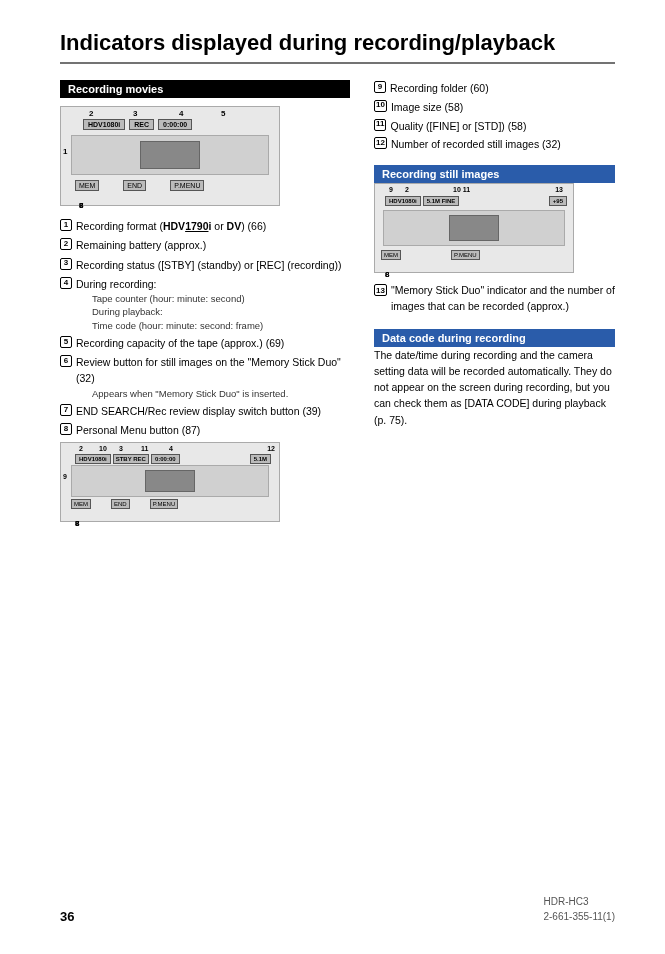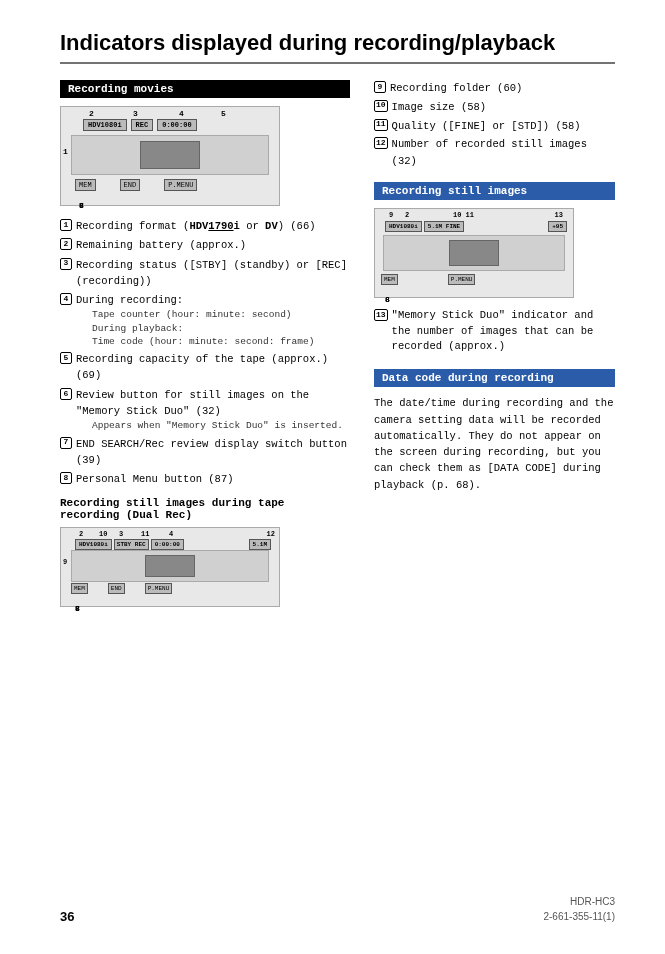"Recording movies" .two-col { font-family: Liberation Mono, monospace -> none }
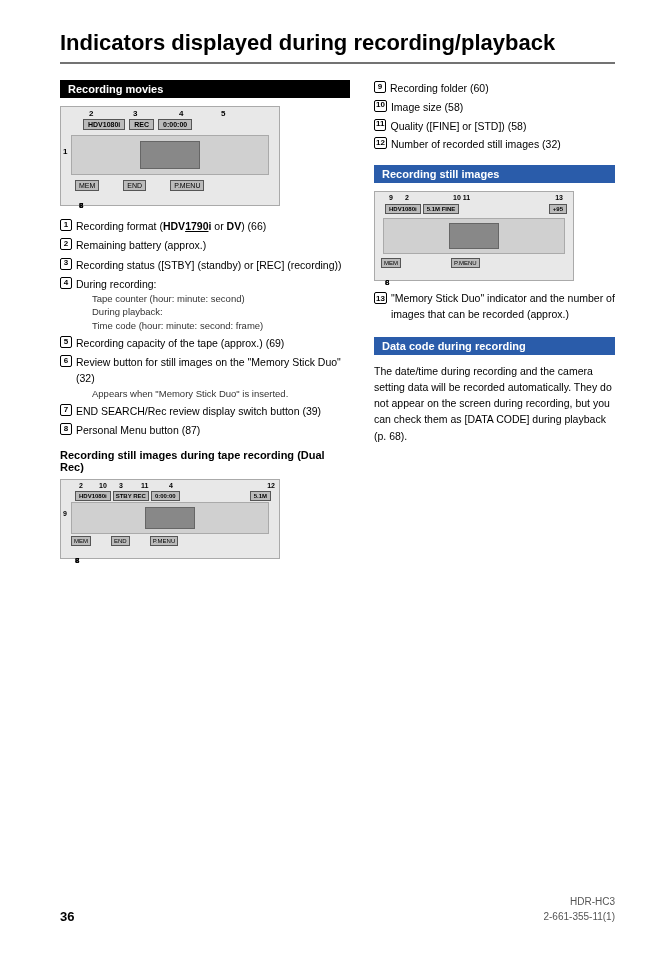"Recording still images" .section-header-blue { margin-bottom: 8px -> none }
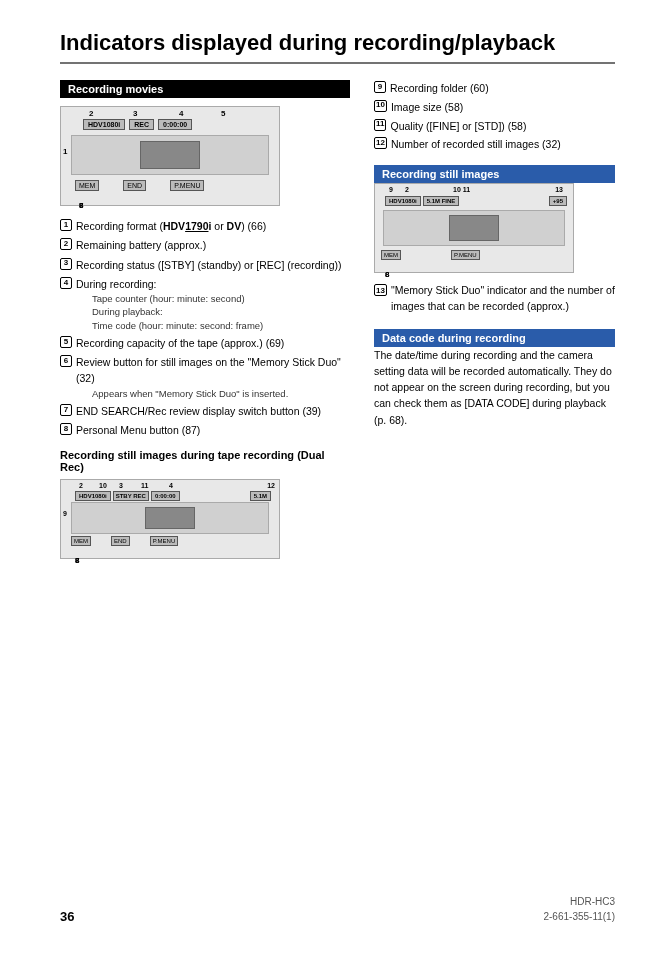"The date/time during recording and" p.data-code-body { text: 68 -> 75 }
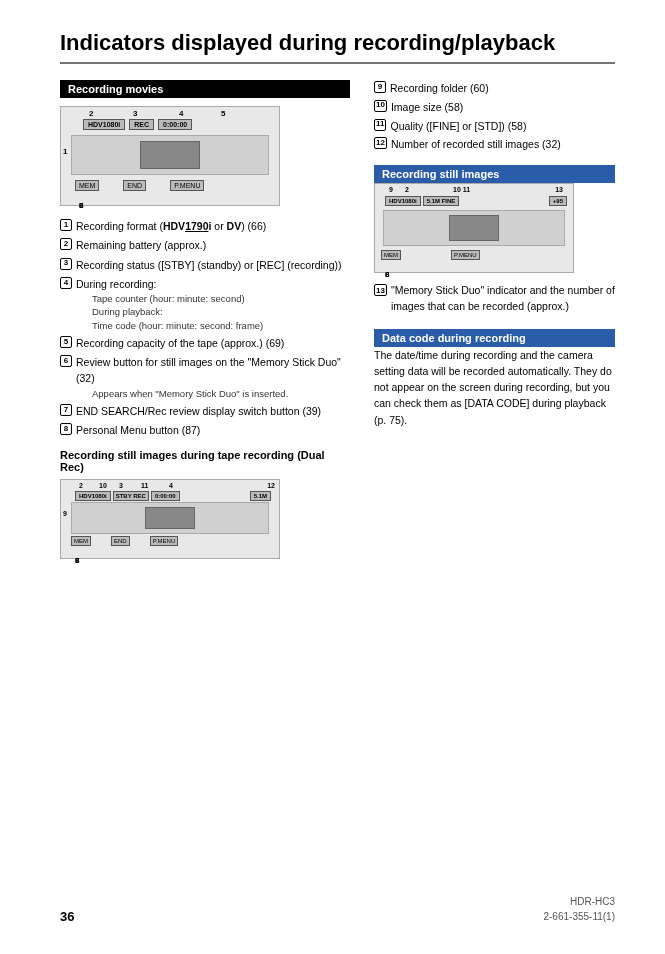"Recording still images during tape" div.section-title-bold { html: <div>Recording still images during tape recording (Dual Rec)</div> -> none }
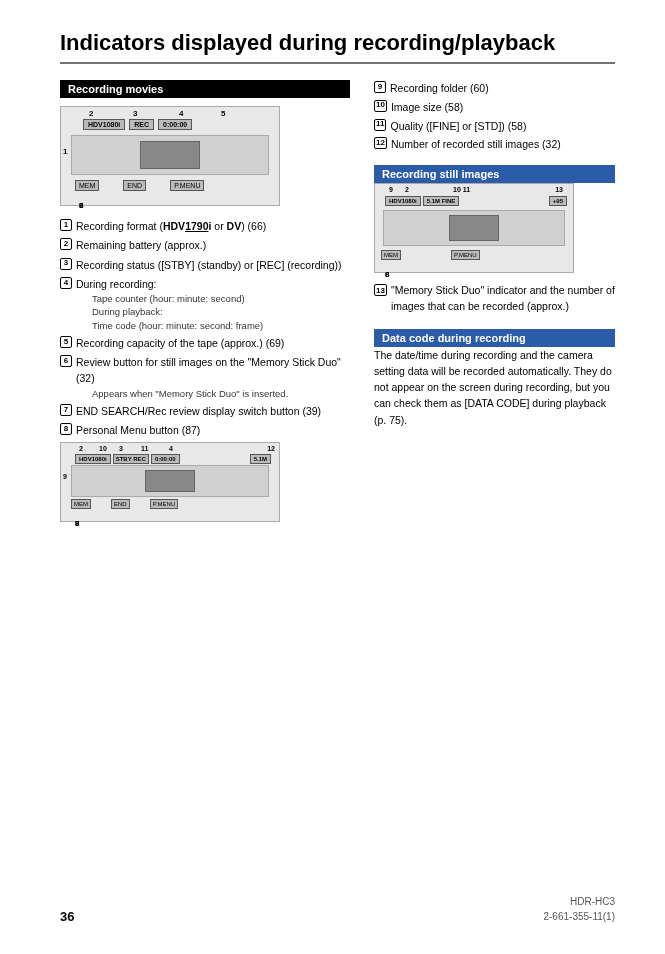"HDR-HC3" .footer-right { text-align: right -> left }
